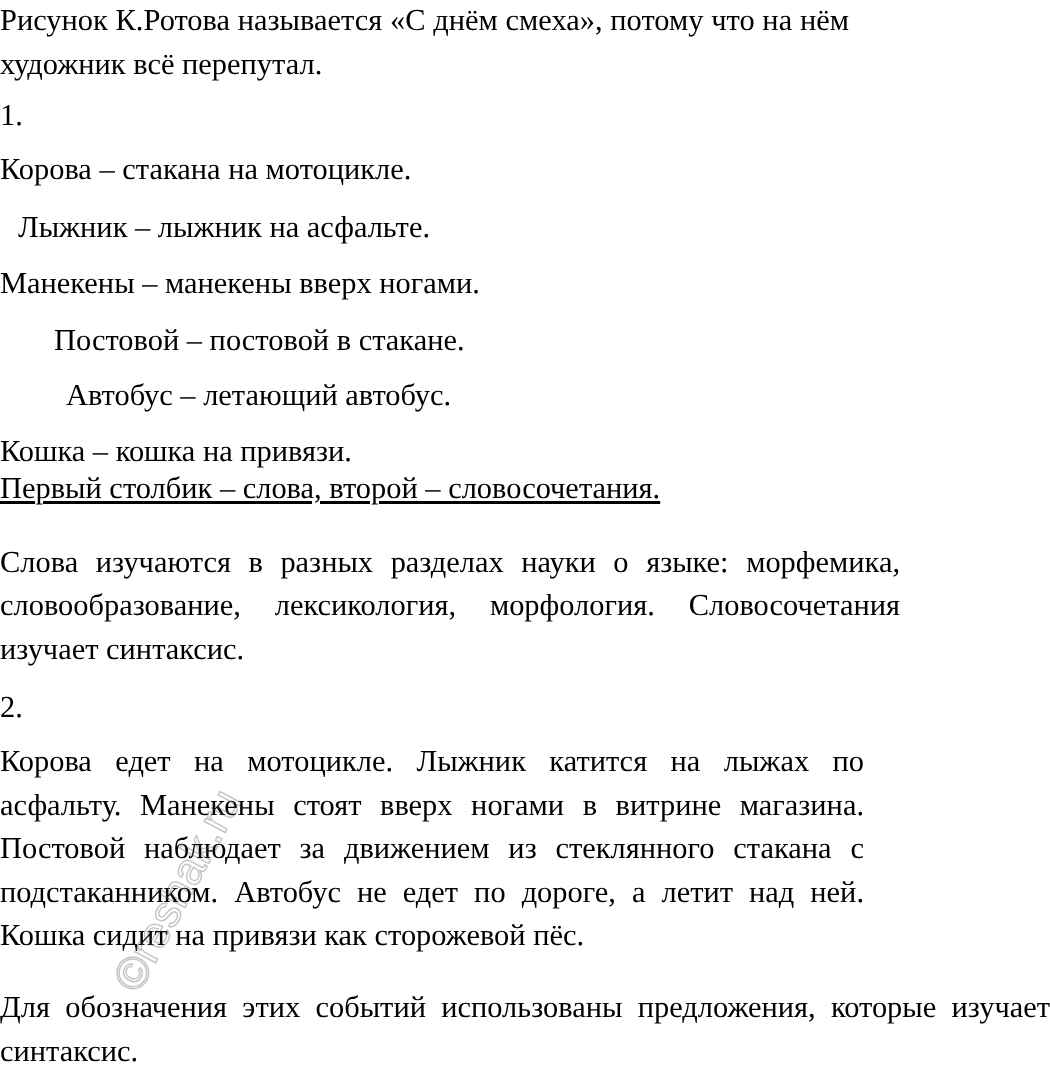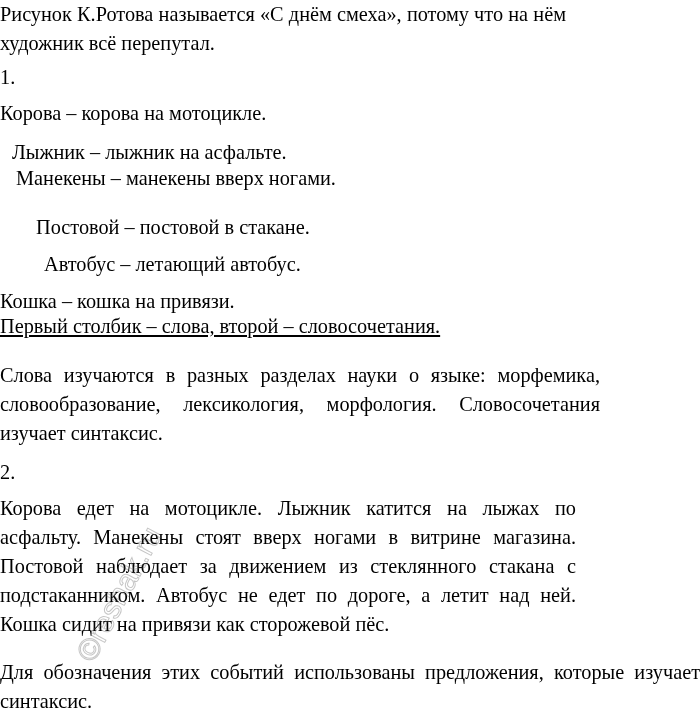"Корова – корова на мотоцикле." p.p { text: корова -> стакана }
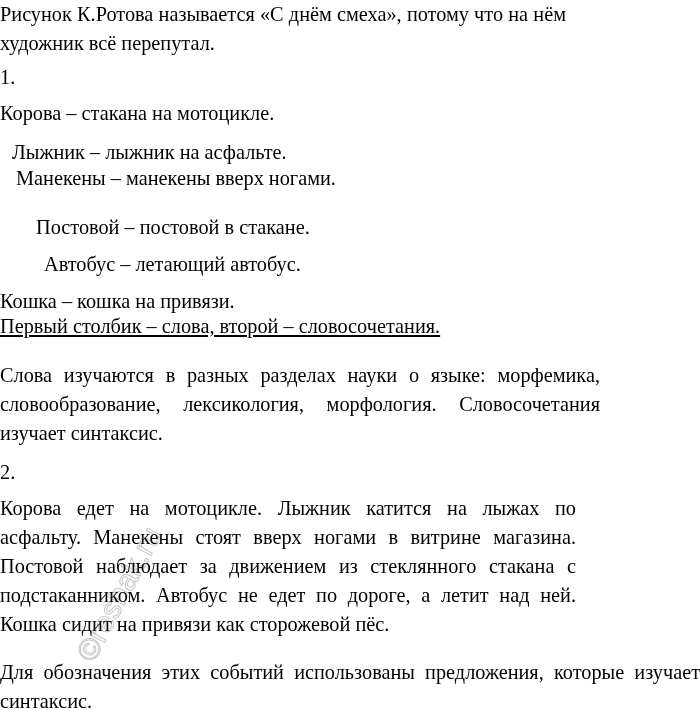"Манекены – манекены вверх ногами." p.p { padding-left: 16px -> none; top: 164px -> 175px }
